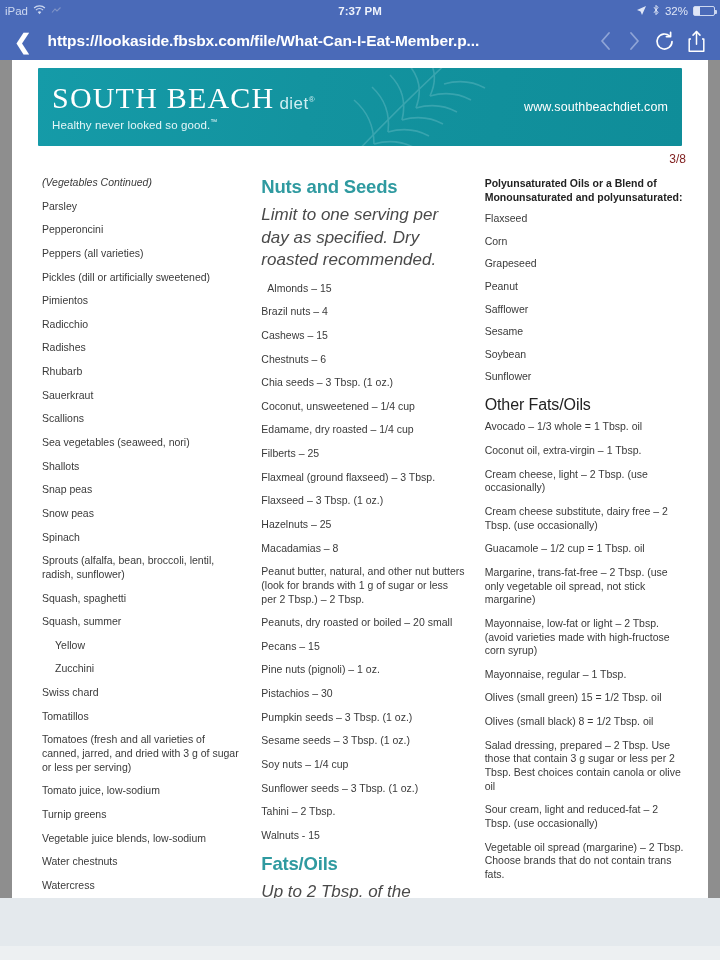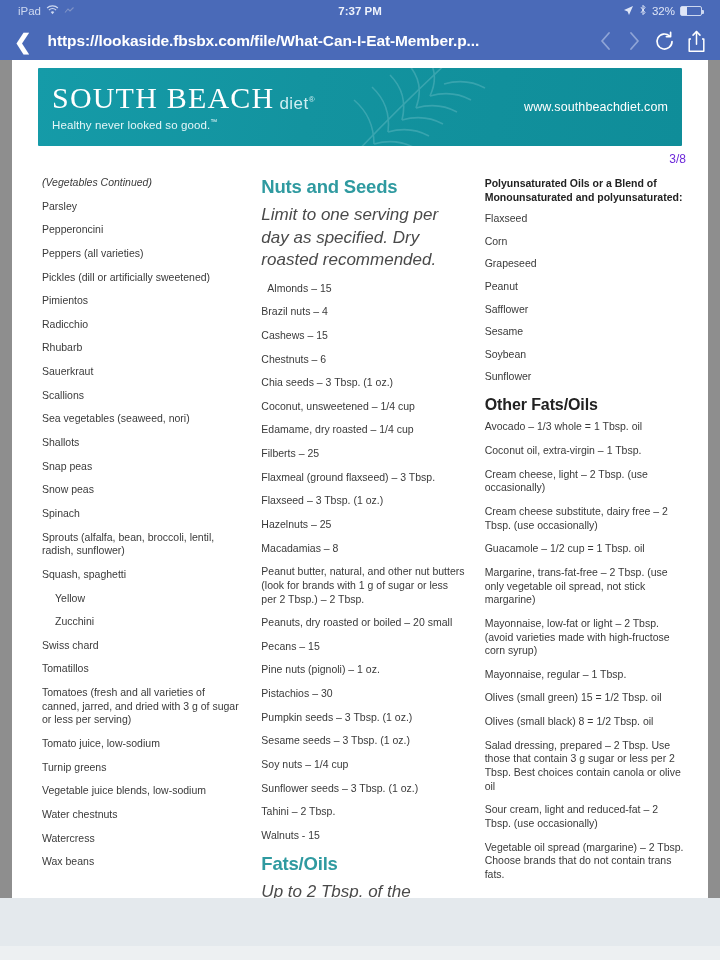"iPad" .statusbar { padding: 0 18px -> 0 5px }
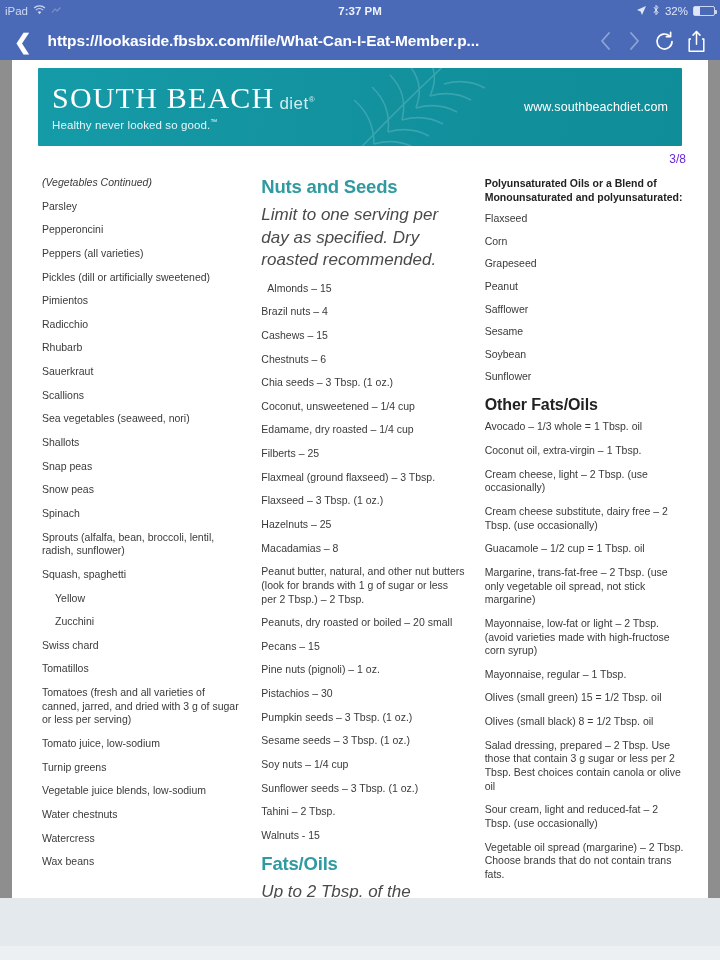"3/8" .pagenum { color: #6d28d9 -> #7f1d1d }
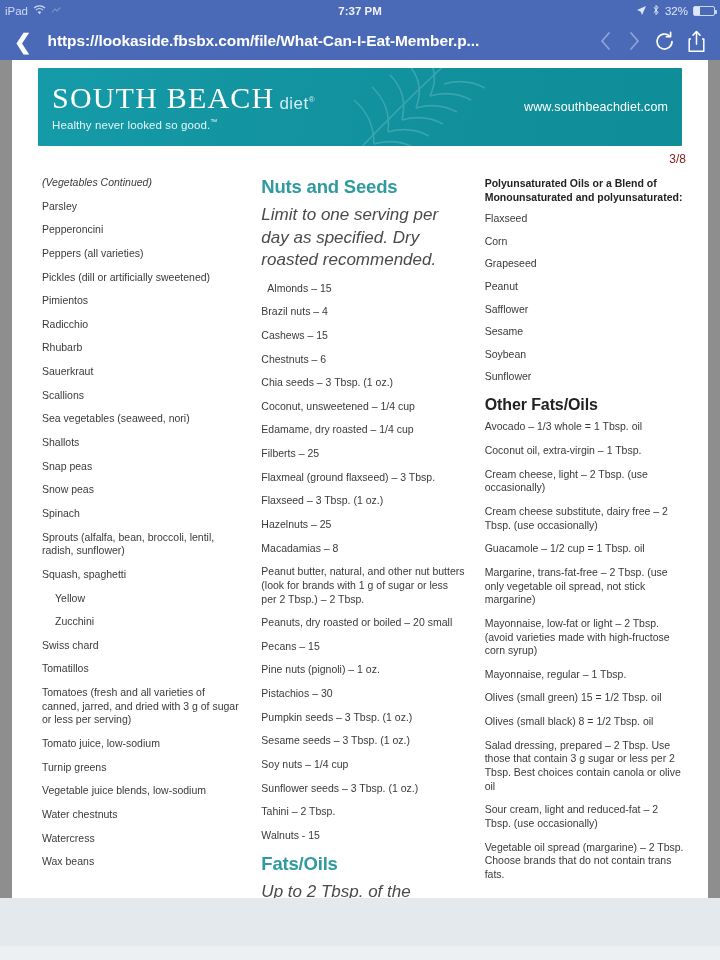"Radishes" div.item { html: none -> <div>Radishes</div> }
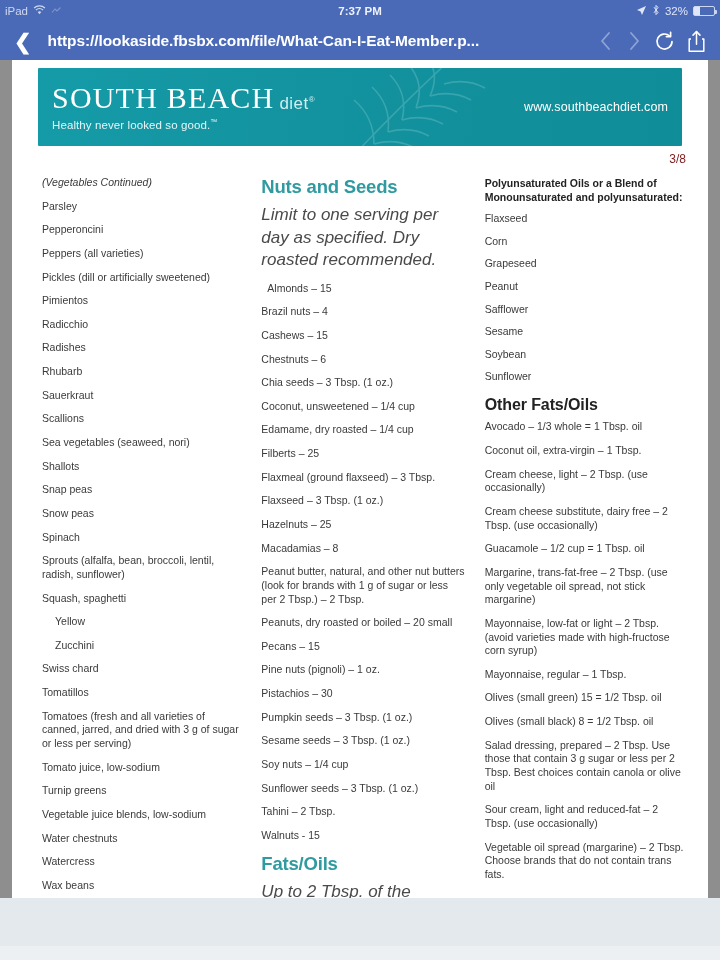"Other Fats/Oils" .h-dark { font-weight: 700 -> 400 }
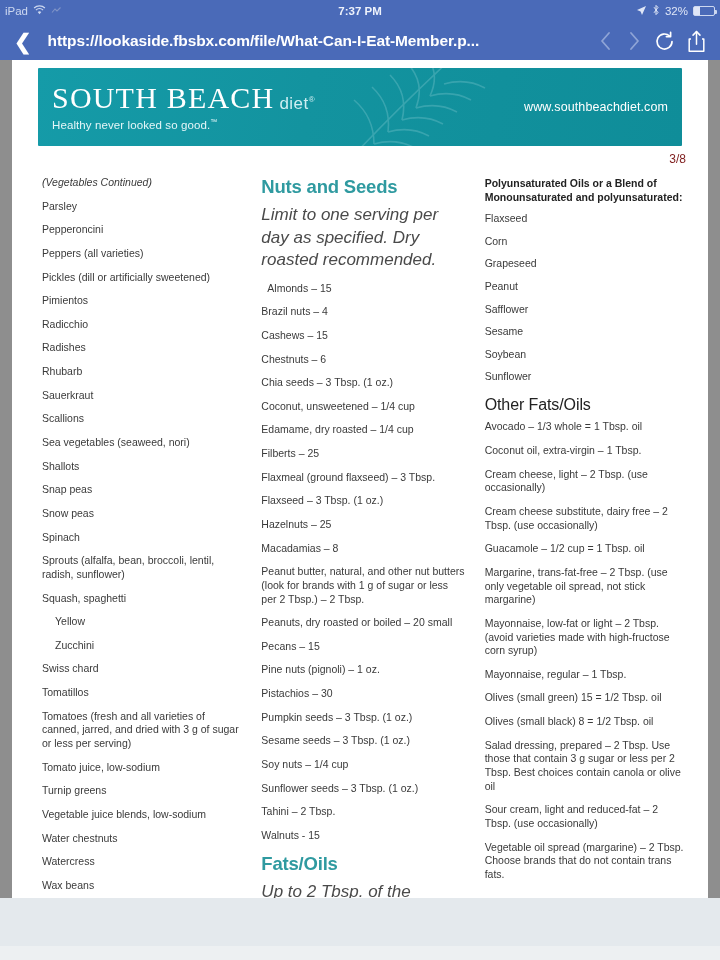"Squash, summer" div.item { html: none -> <div>Squash, summer</div> }
